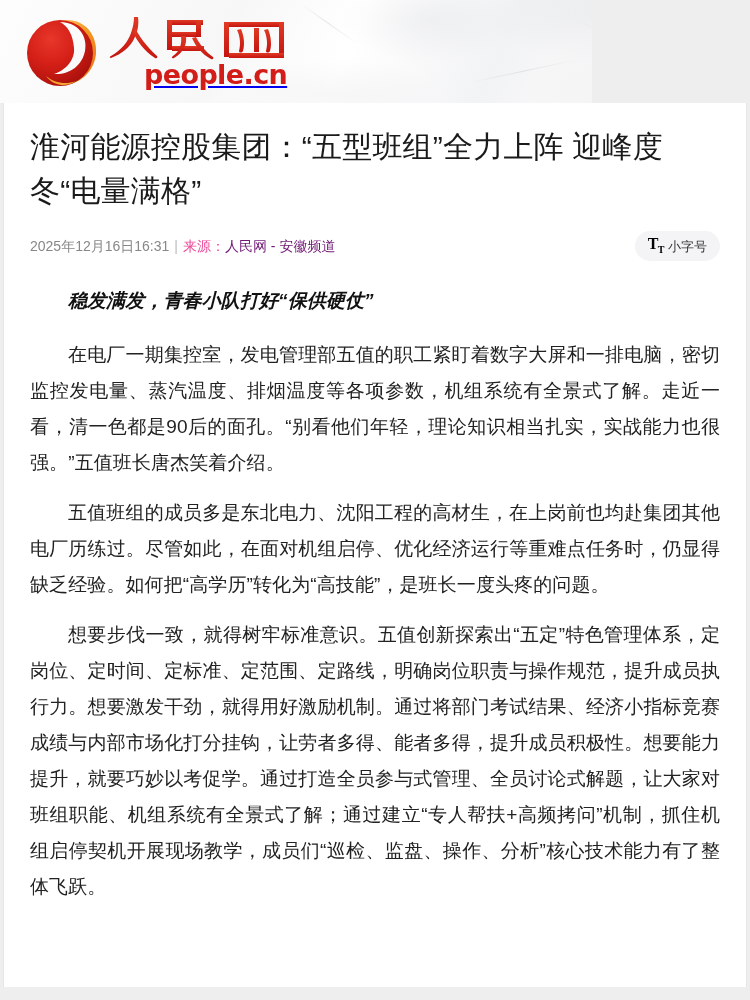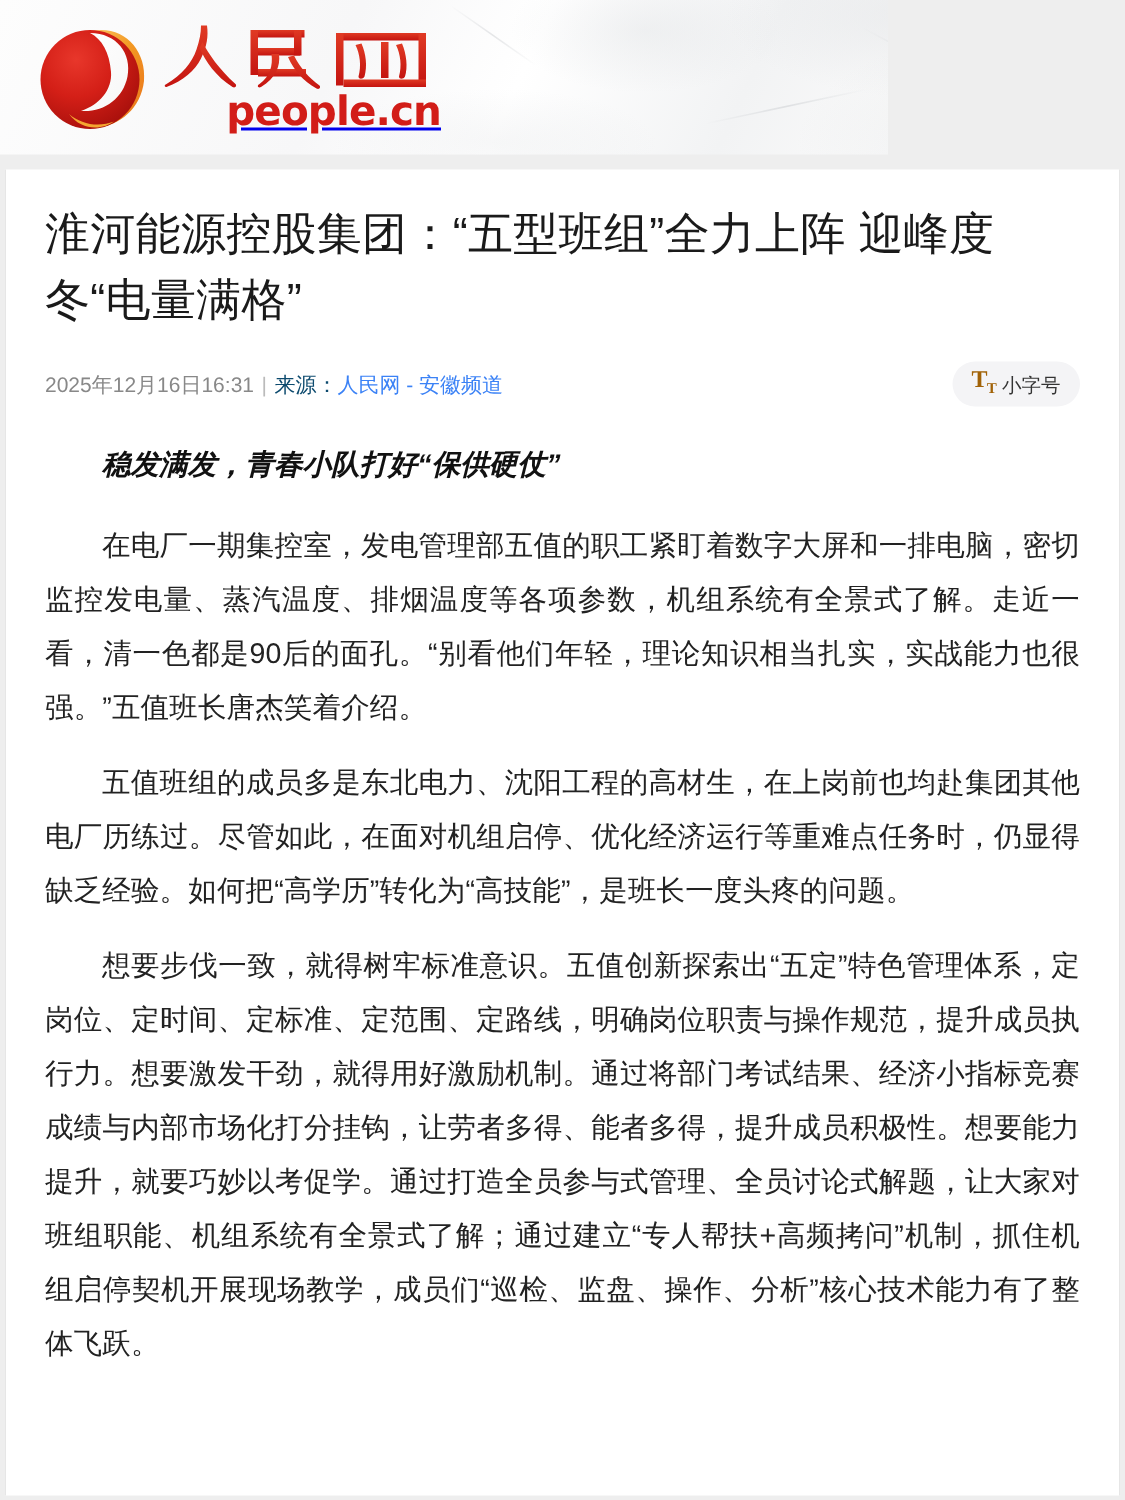"people.cn" .site-header { text-align: right -> none }
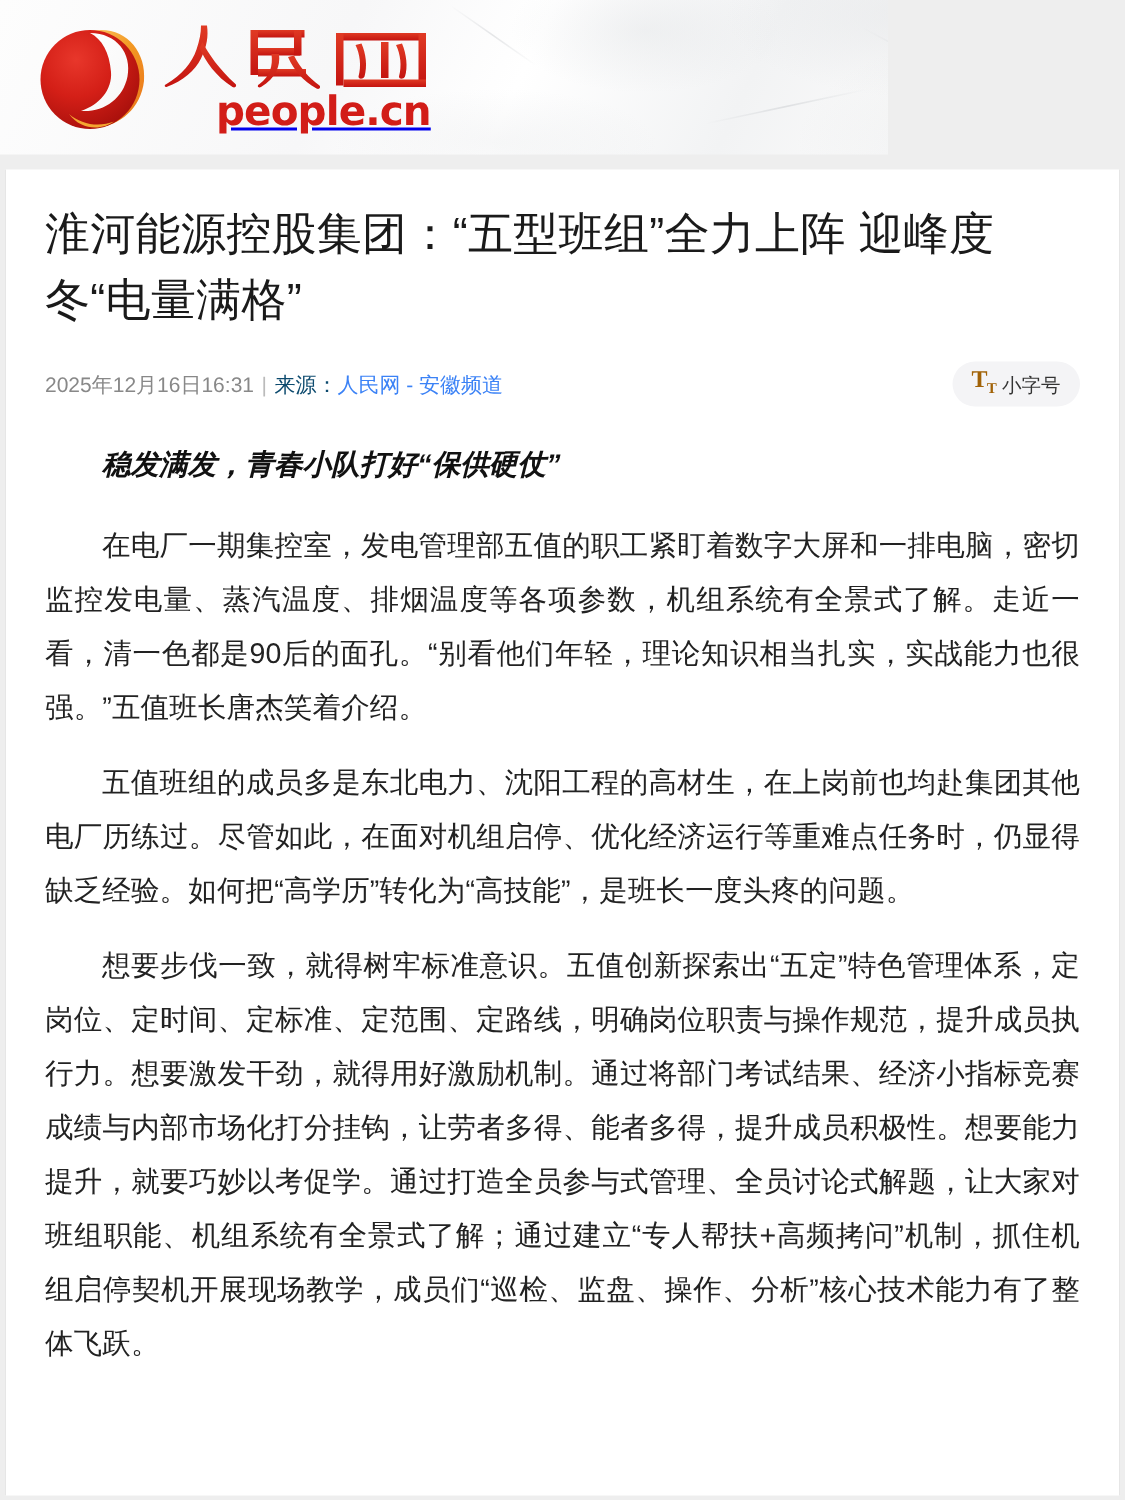"淮河能源控股集团：“五型班组”全力上阵 迎峰度冬“电量满格”" .article-card { top: 113px -> 103px }
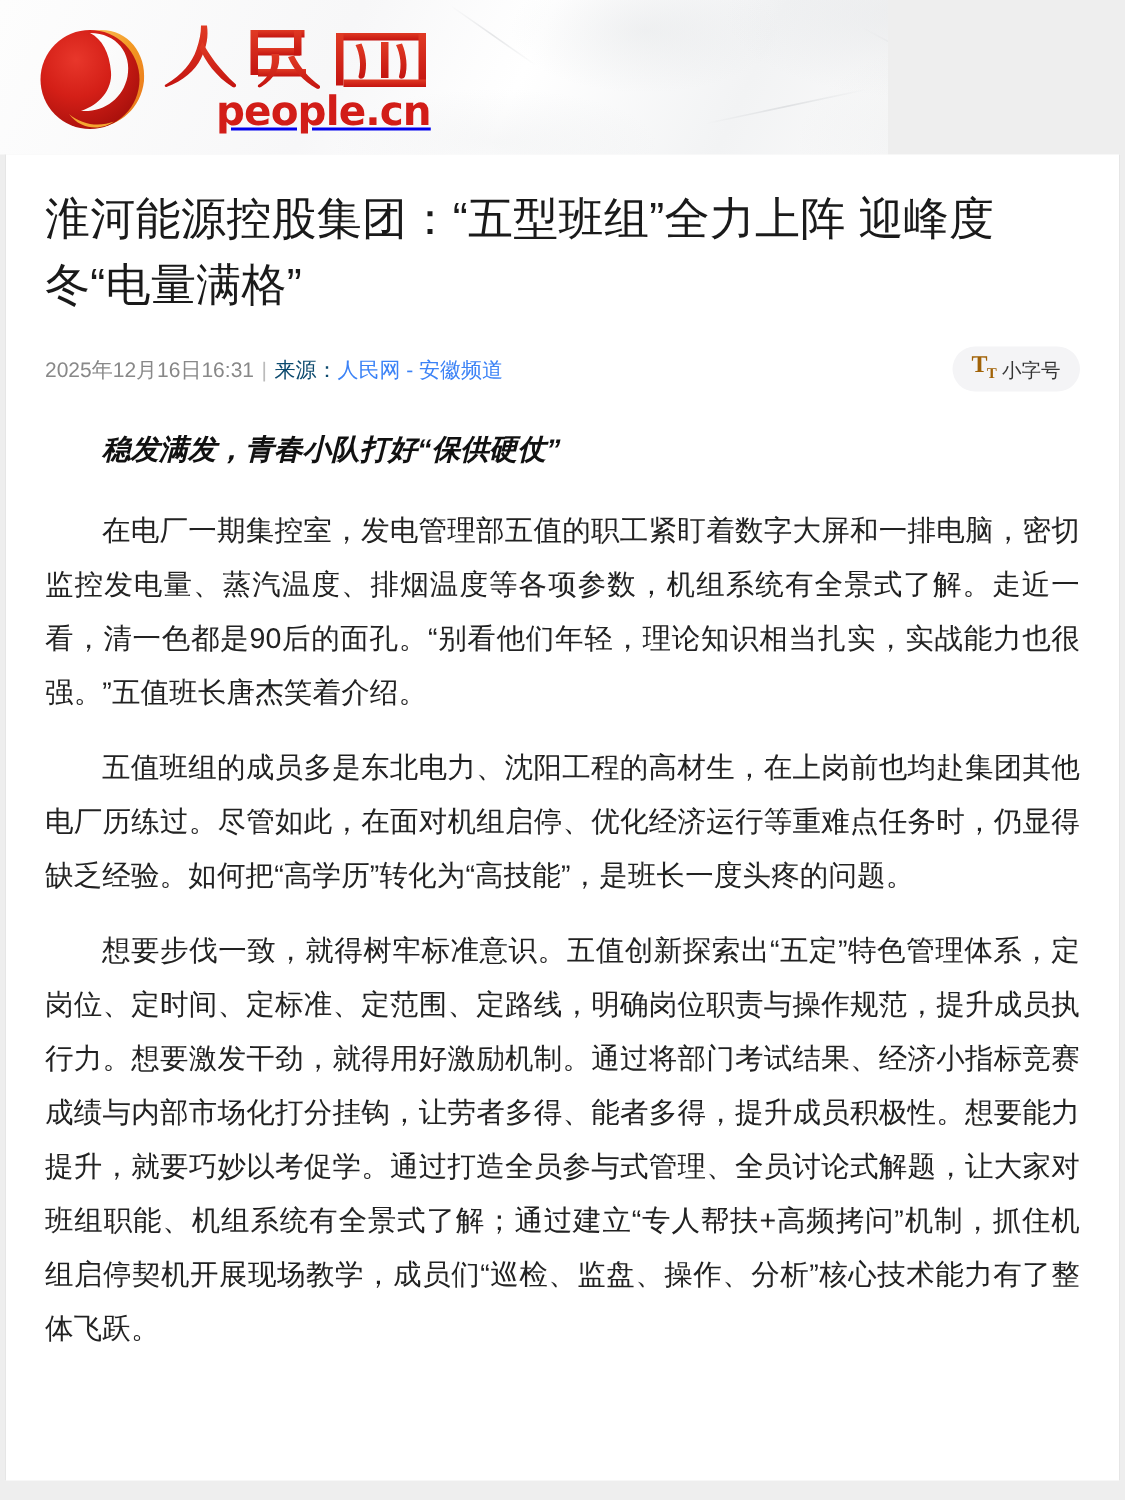"来源：" .byline-source-label { color: #0c4a6e -> #ec4899 }
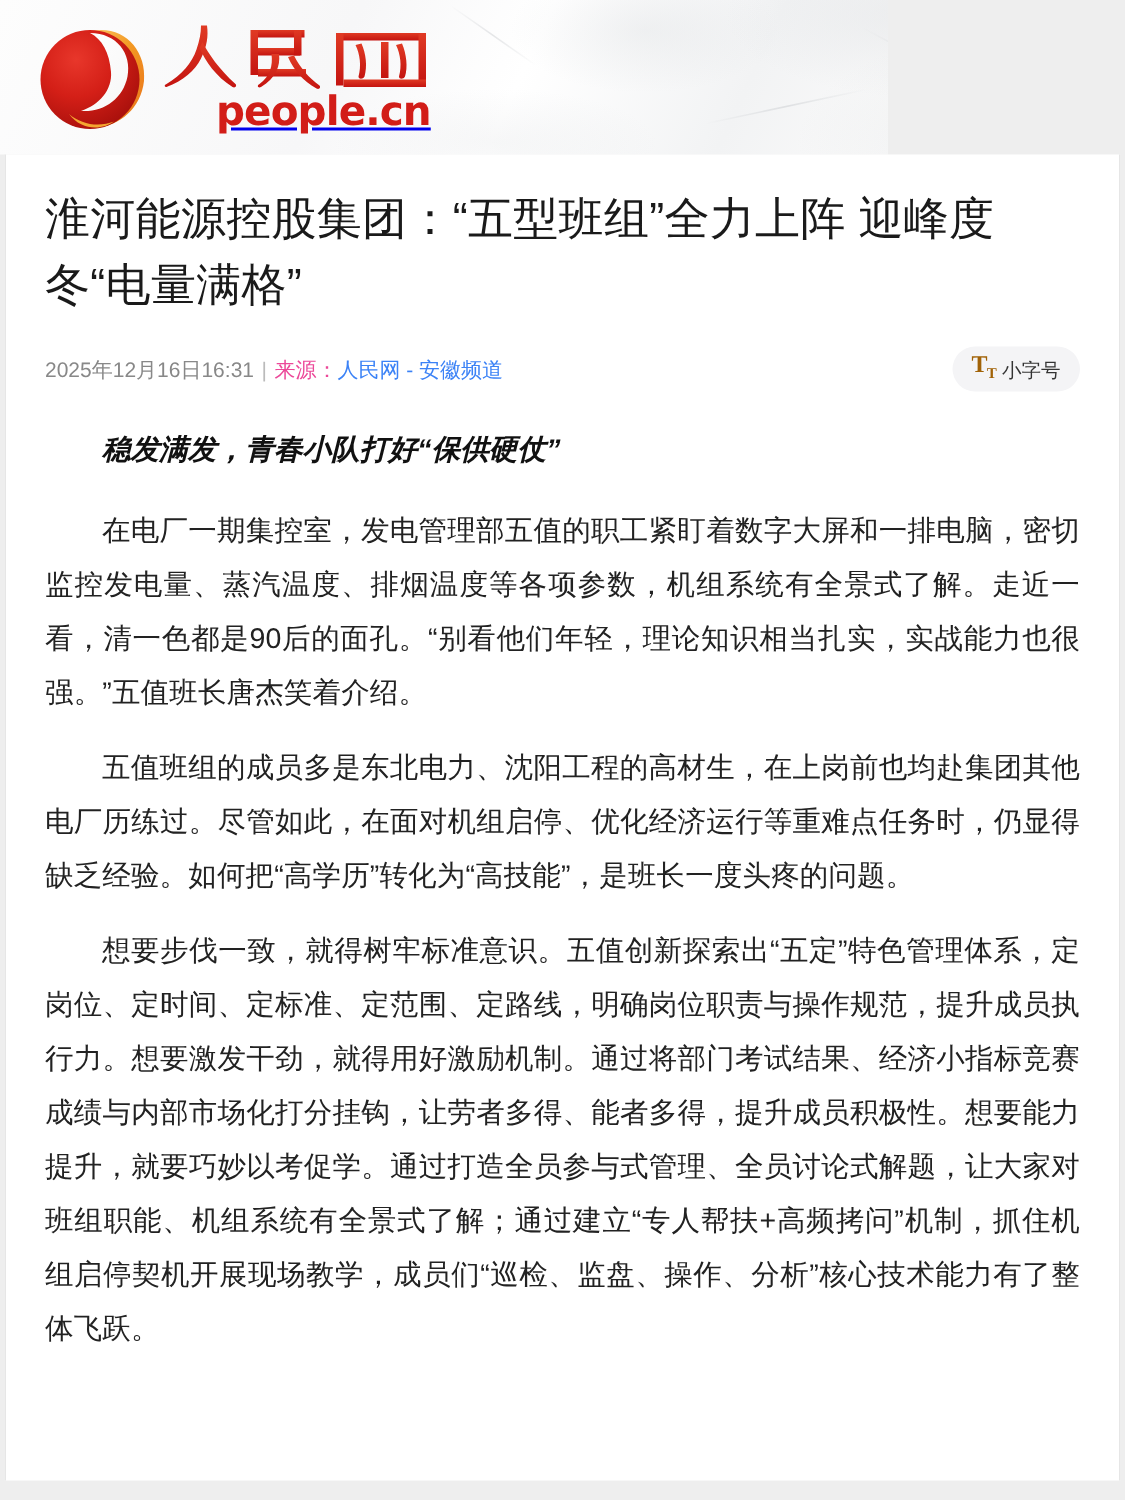"人民网 - 安徽频道" .byline-source-name { color: #3b82f6 -> #701a75 }
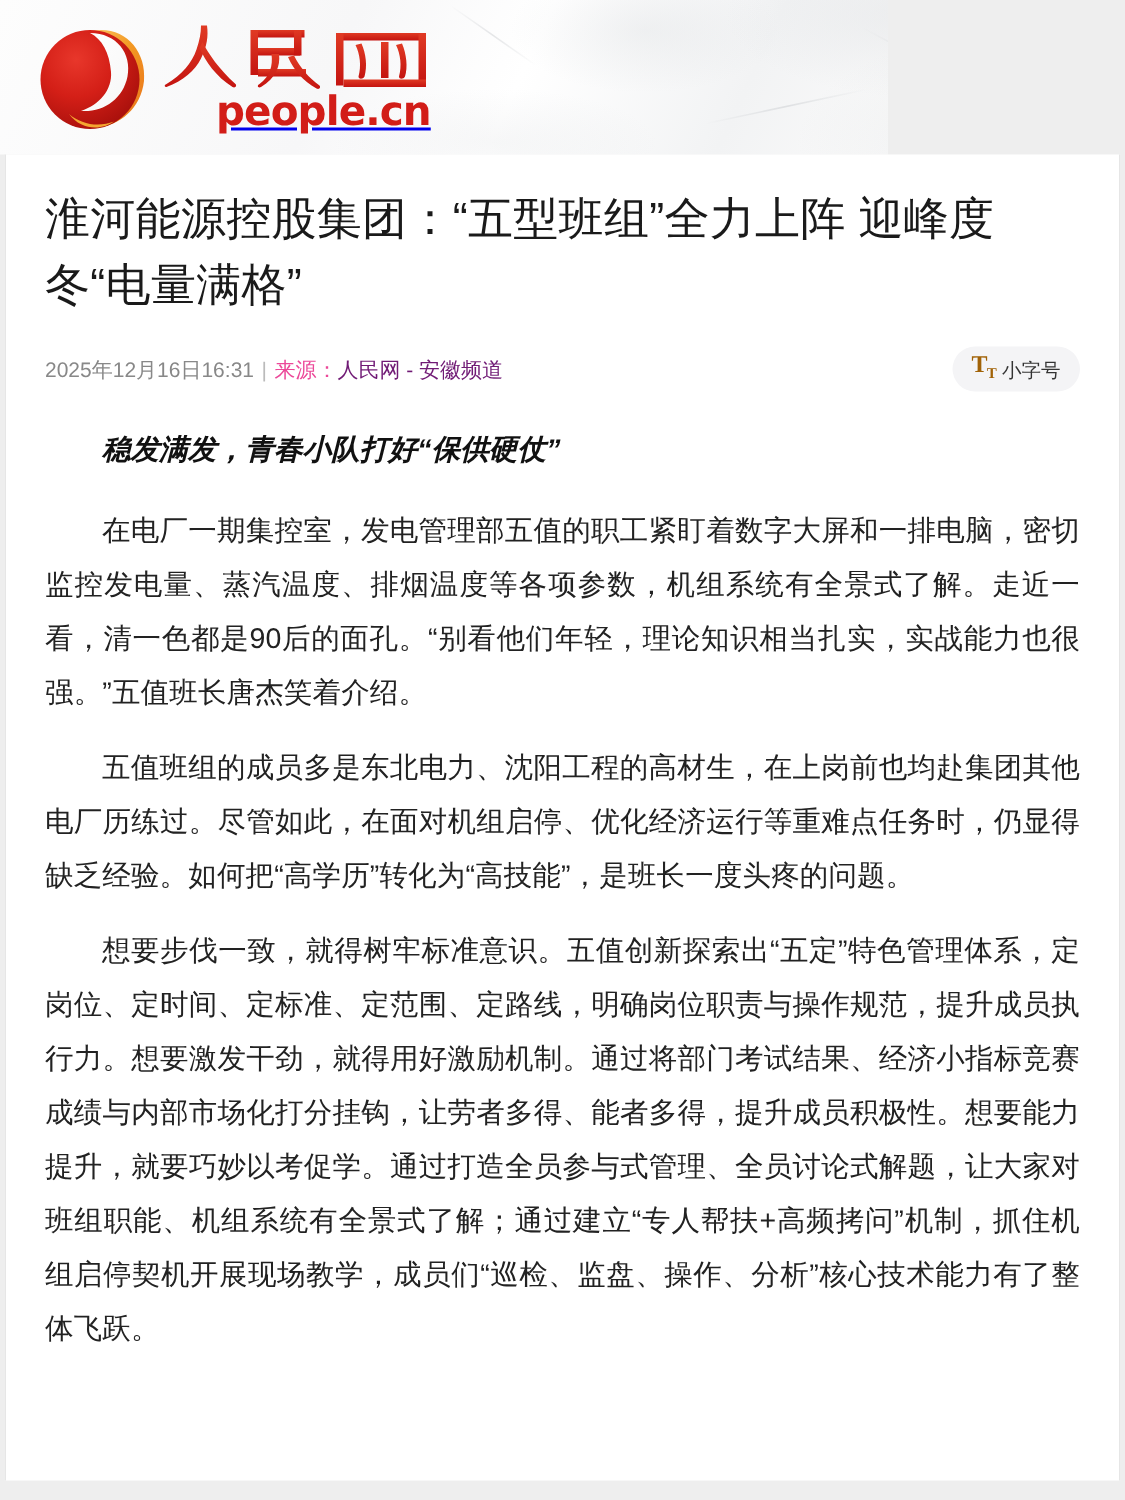"TT" .fontsize-icon { color: #a16207 -> #000000 }
